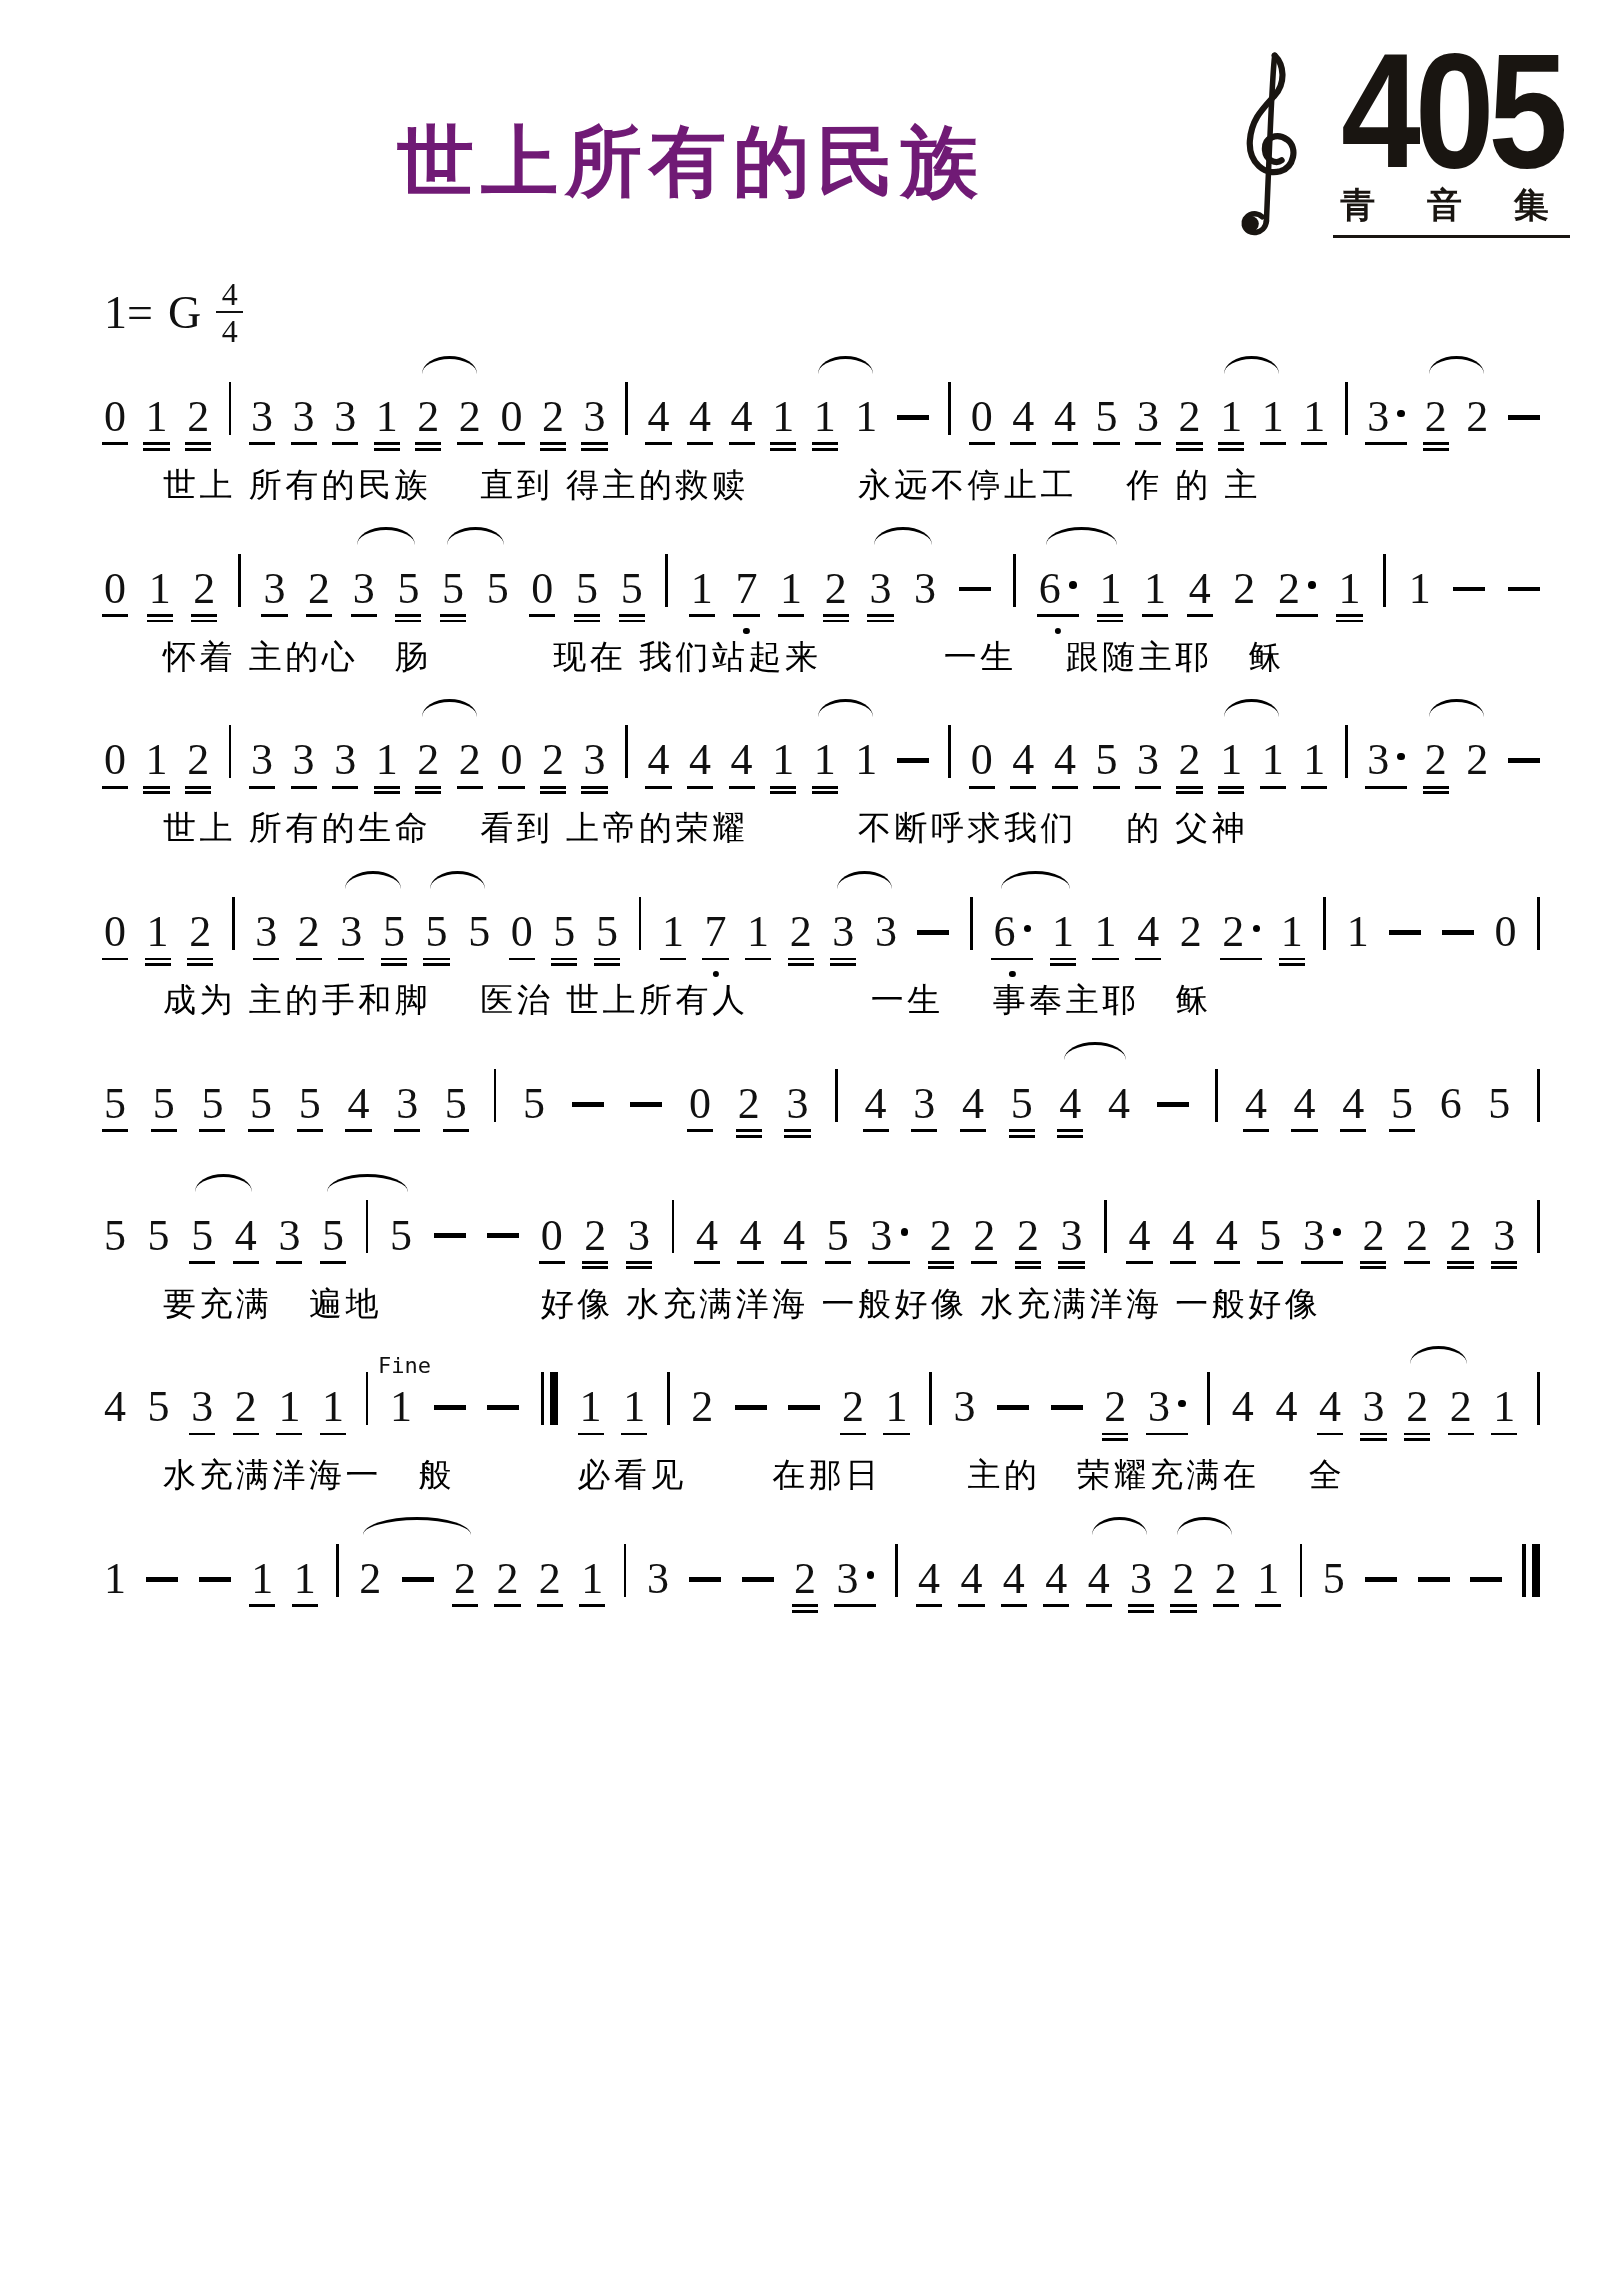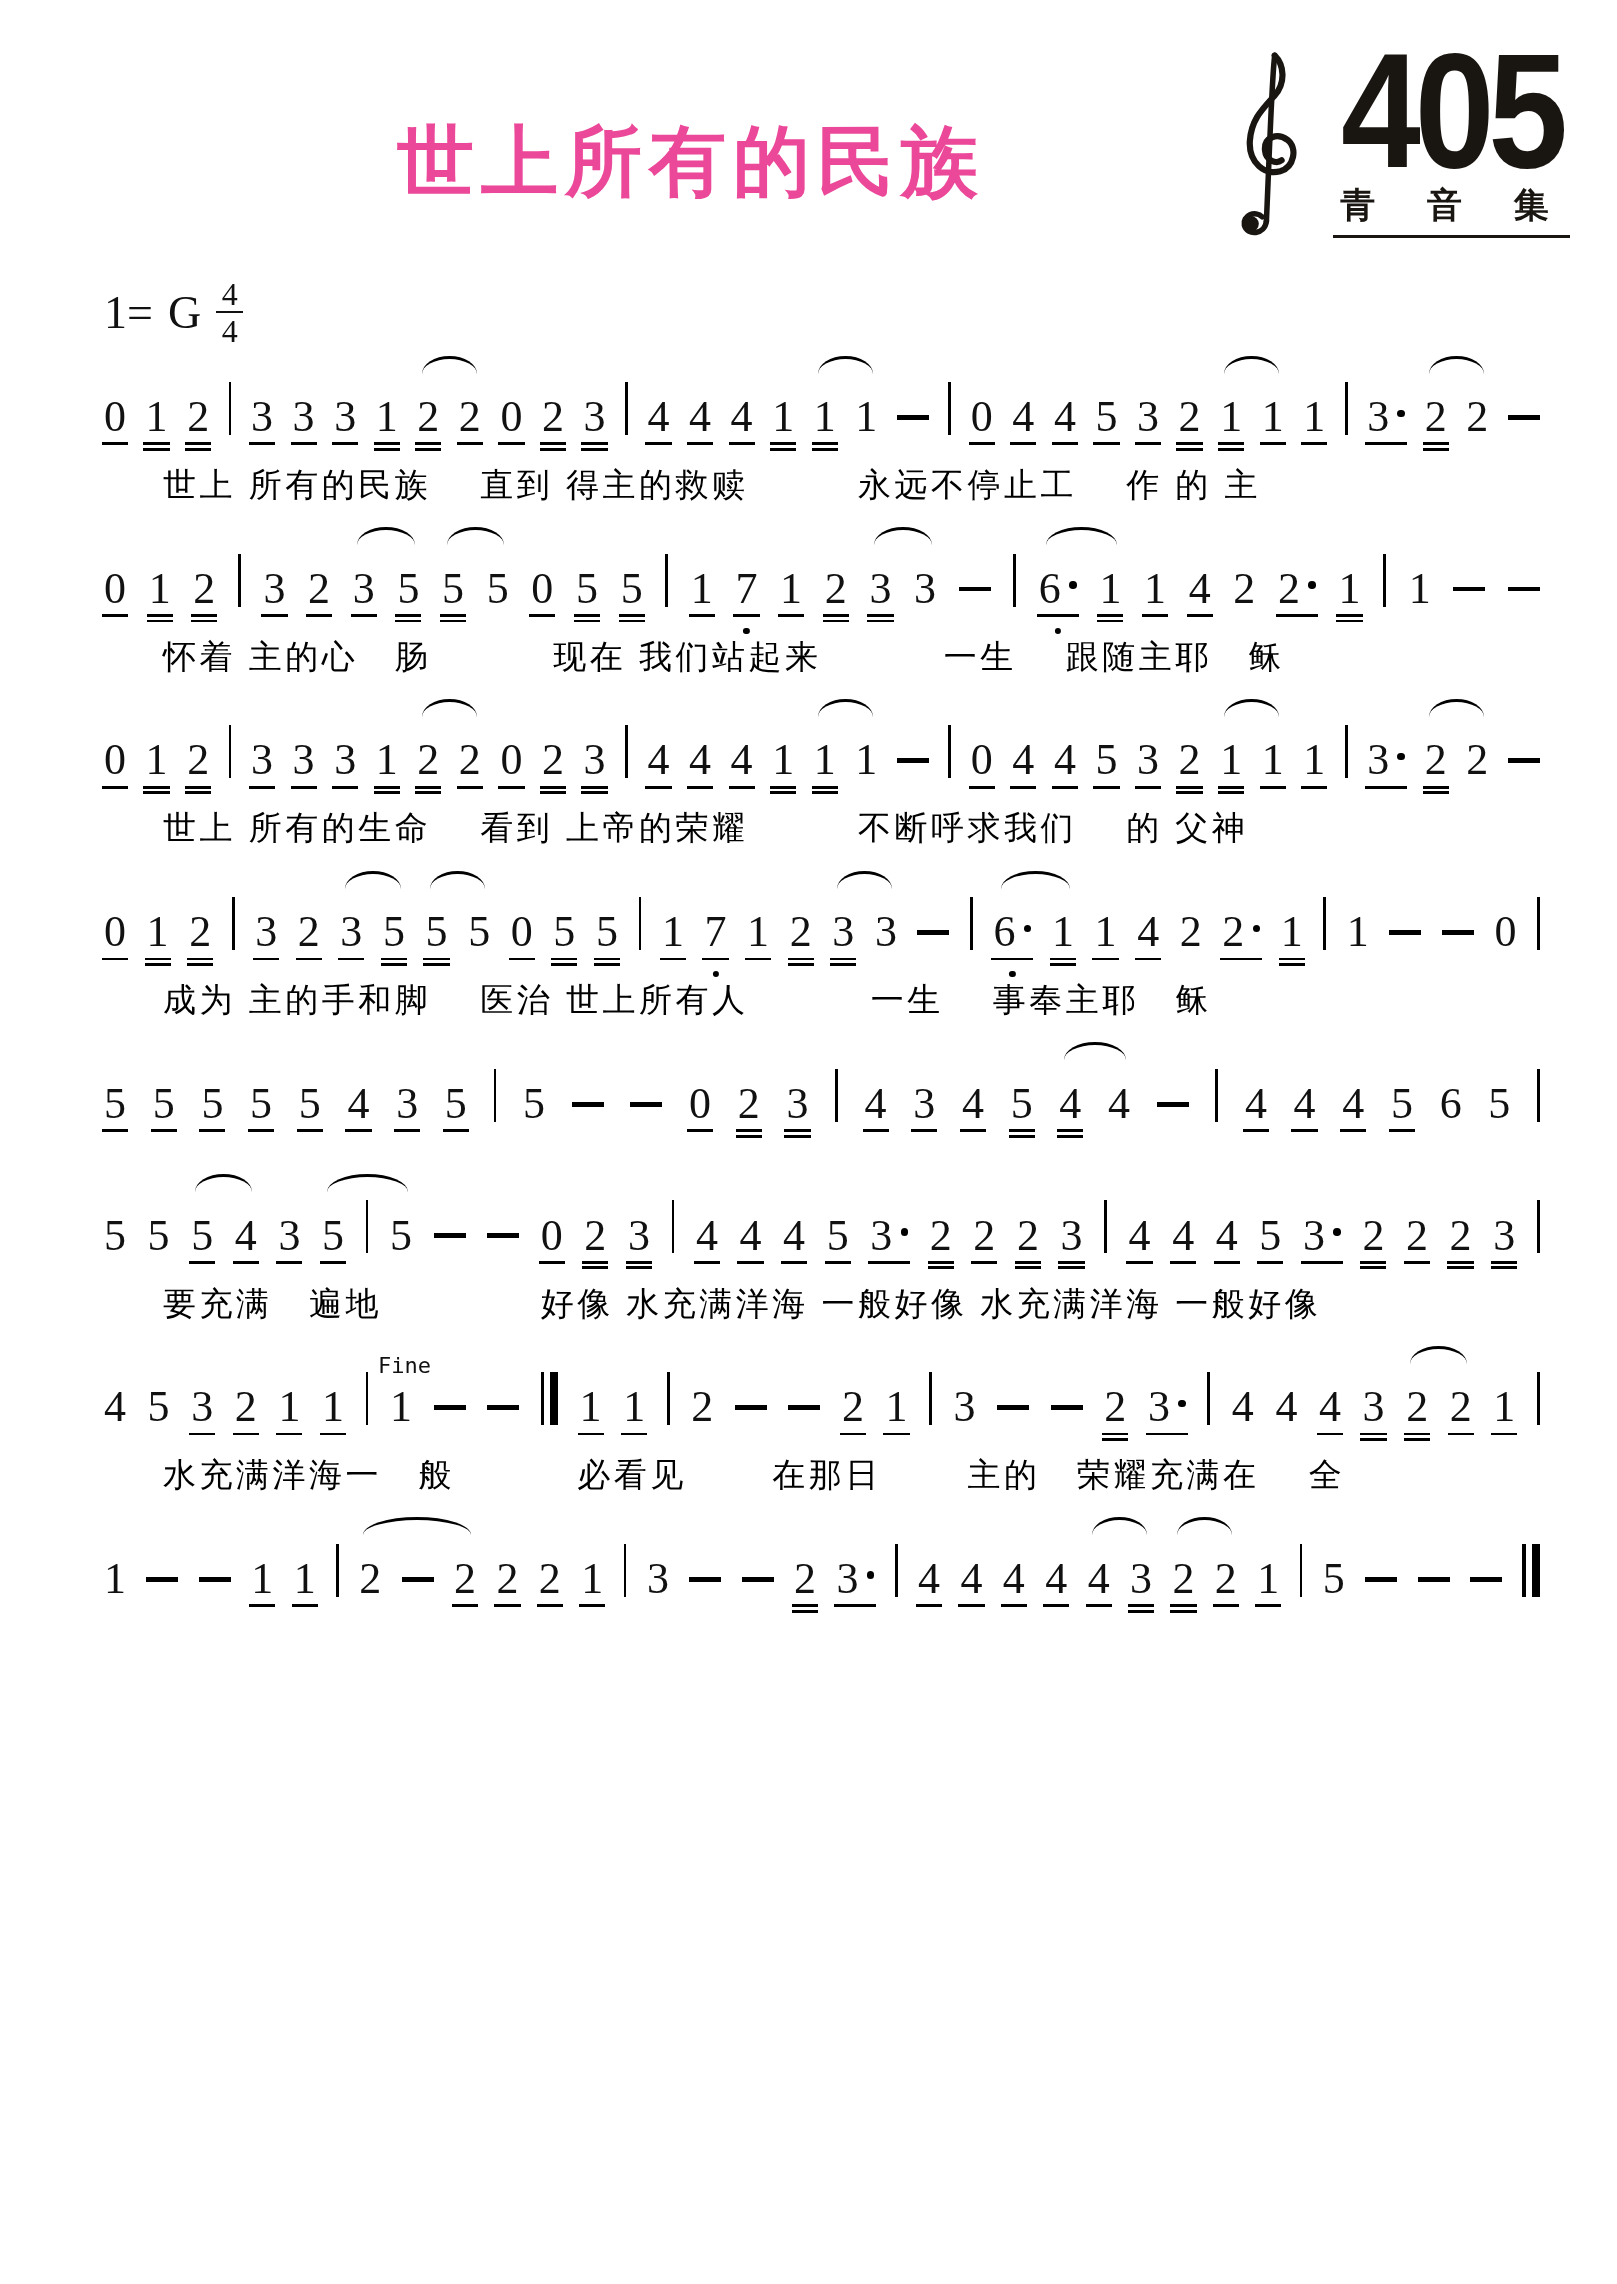"世上所有的民族" .title { color: #ec4899 -> #701a75 }
